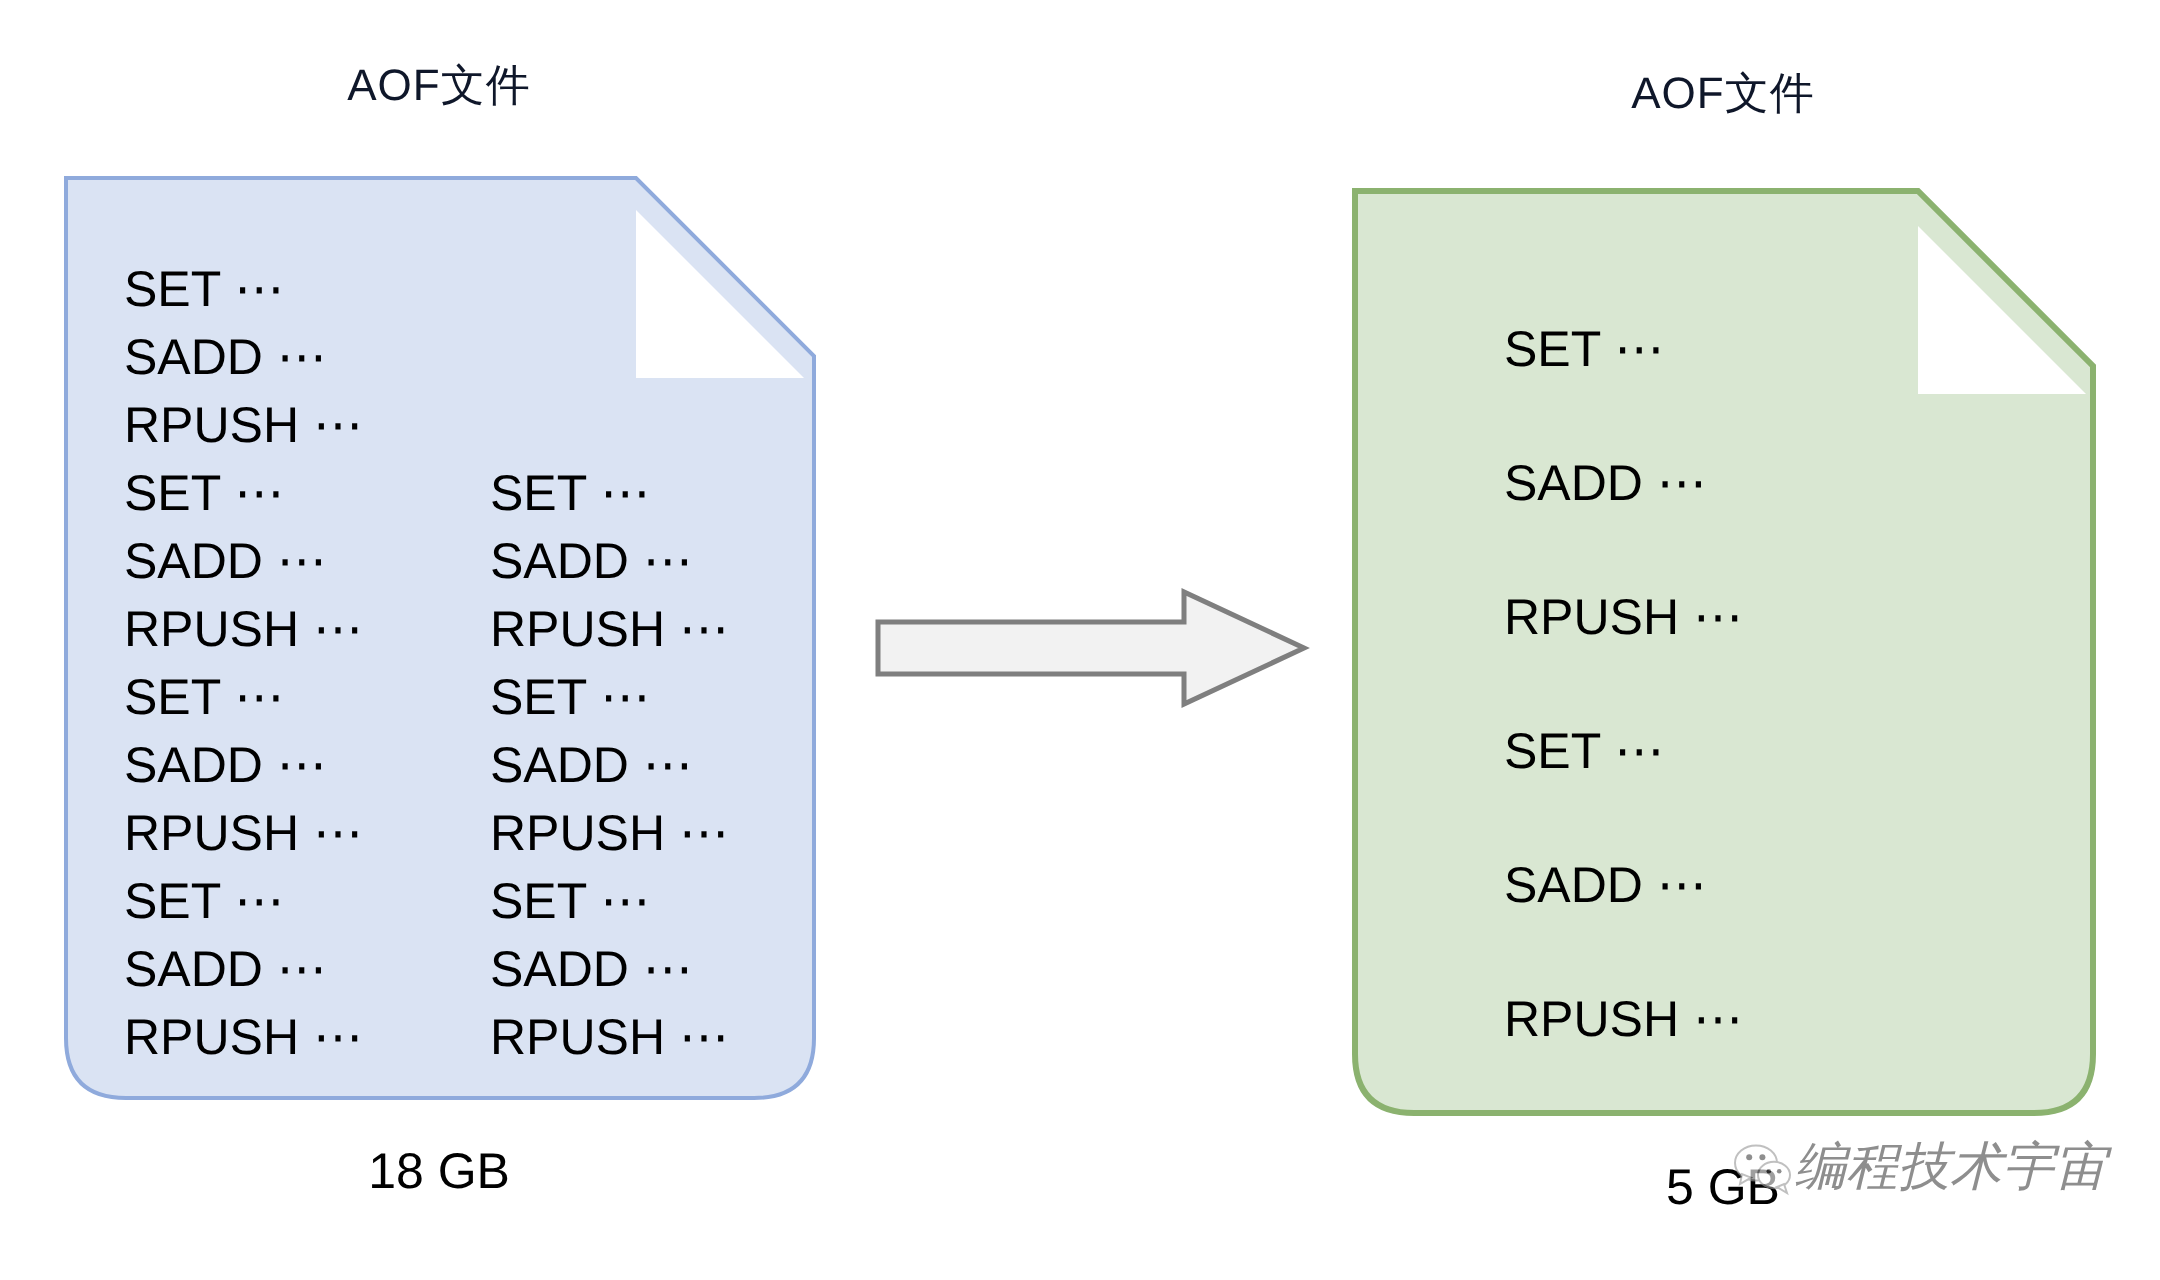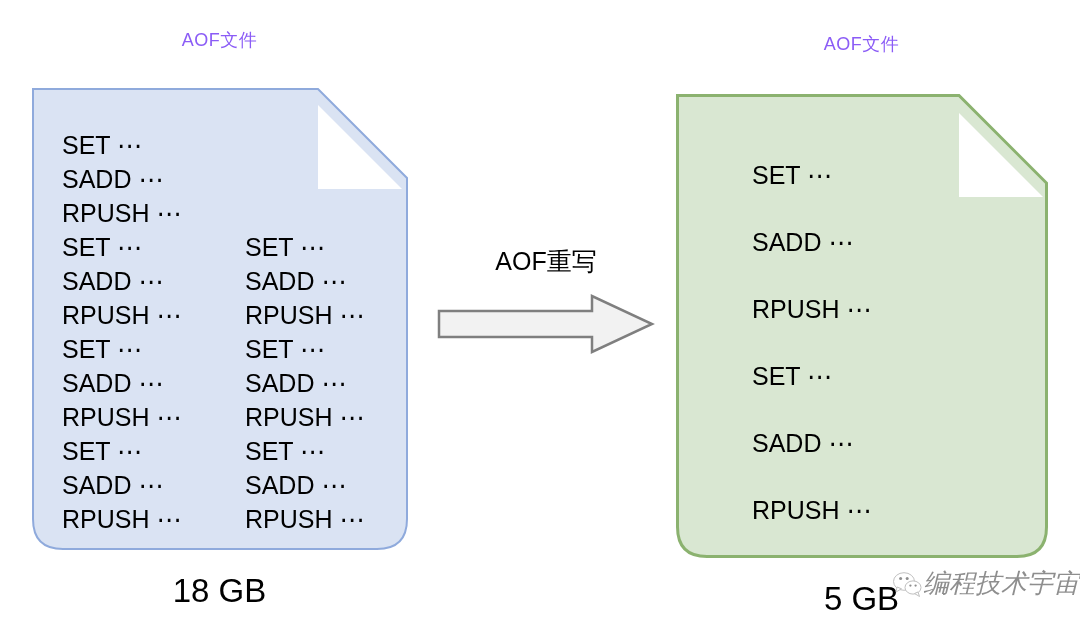"AOF文件" .doc-title { color: #8b5cf6 -> #0f172a; font-size: 18px -> 22px }
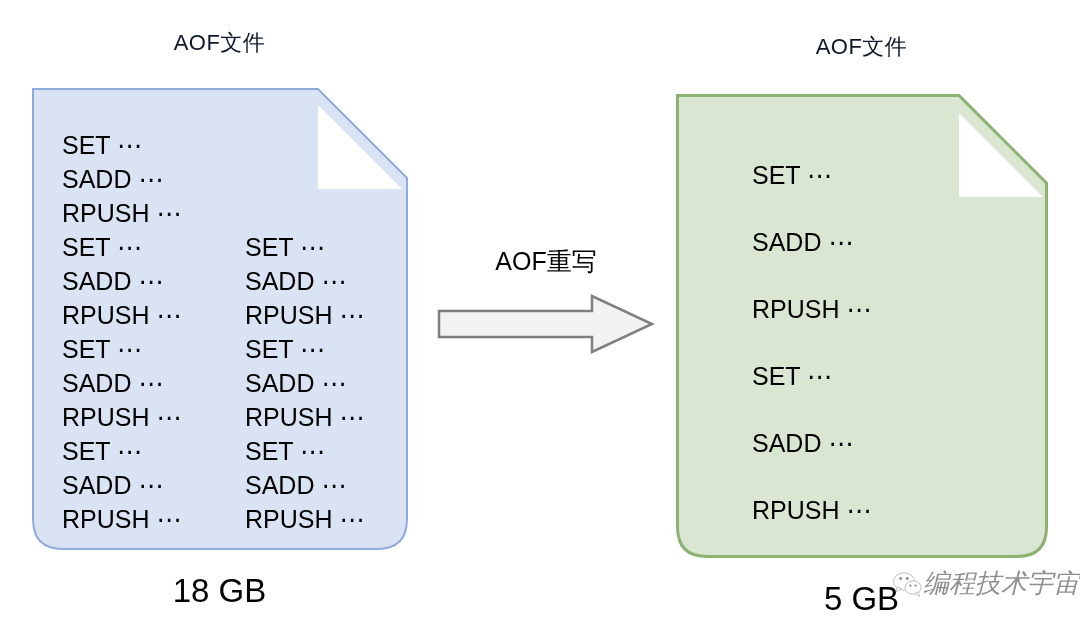"AOF重写" div { html: <div>AOF重写</div> -> none }
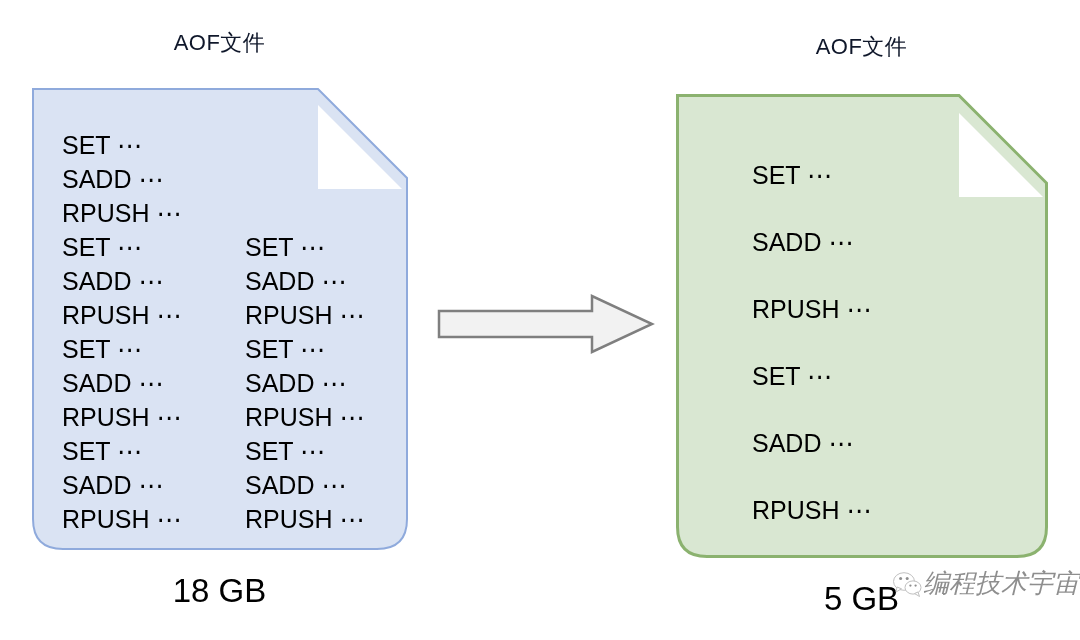"18 GB" .size-label { font-size: 33px -> 25px }
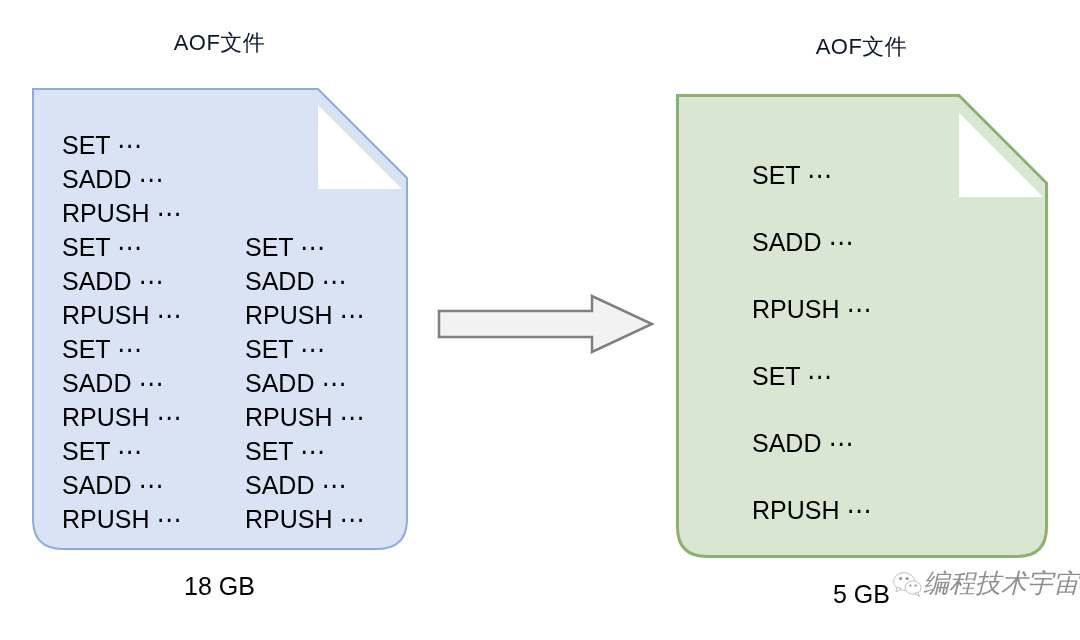"编程技术宇宙" #watermark { left: 892px -> 866px }
